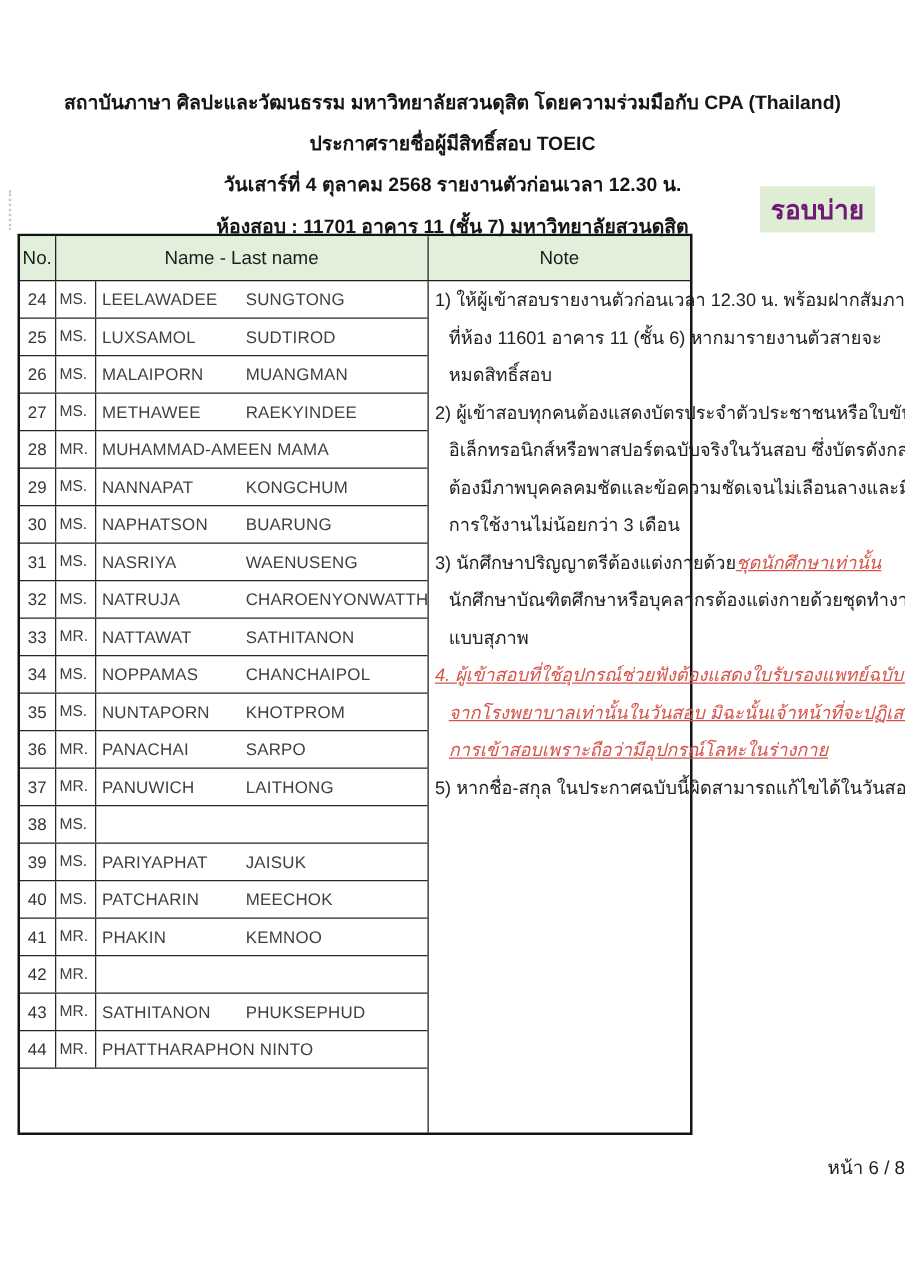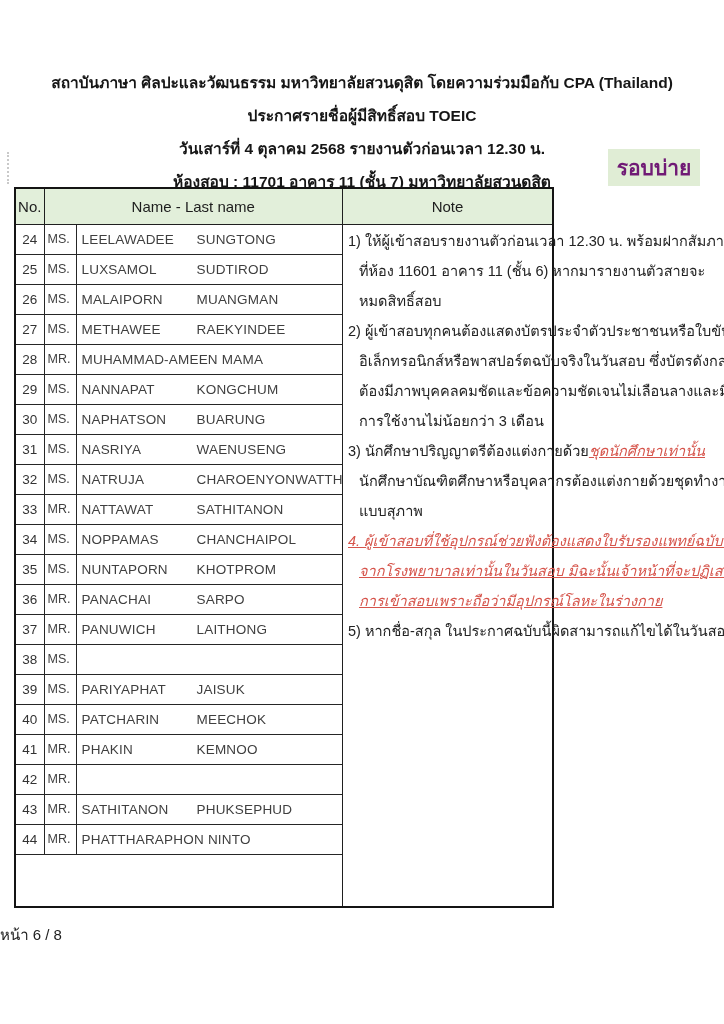"หน้า 6 / 8" .page-footer { text-align: left -> right }
